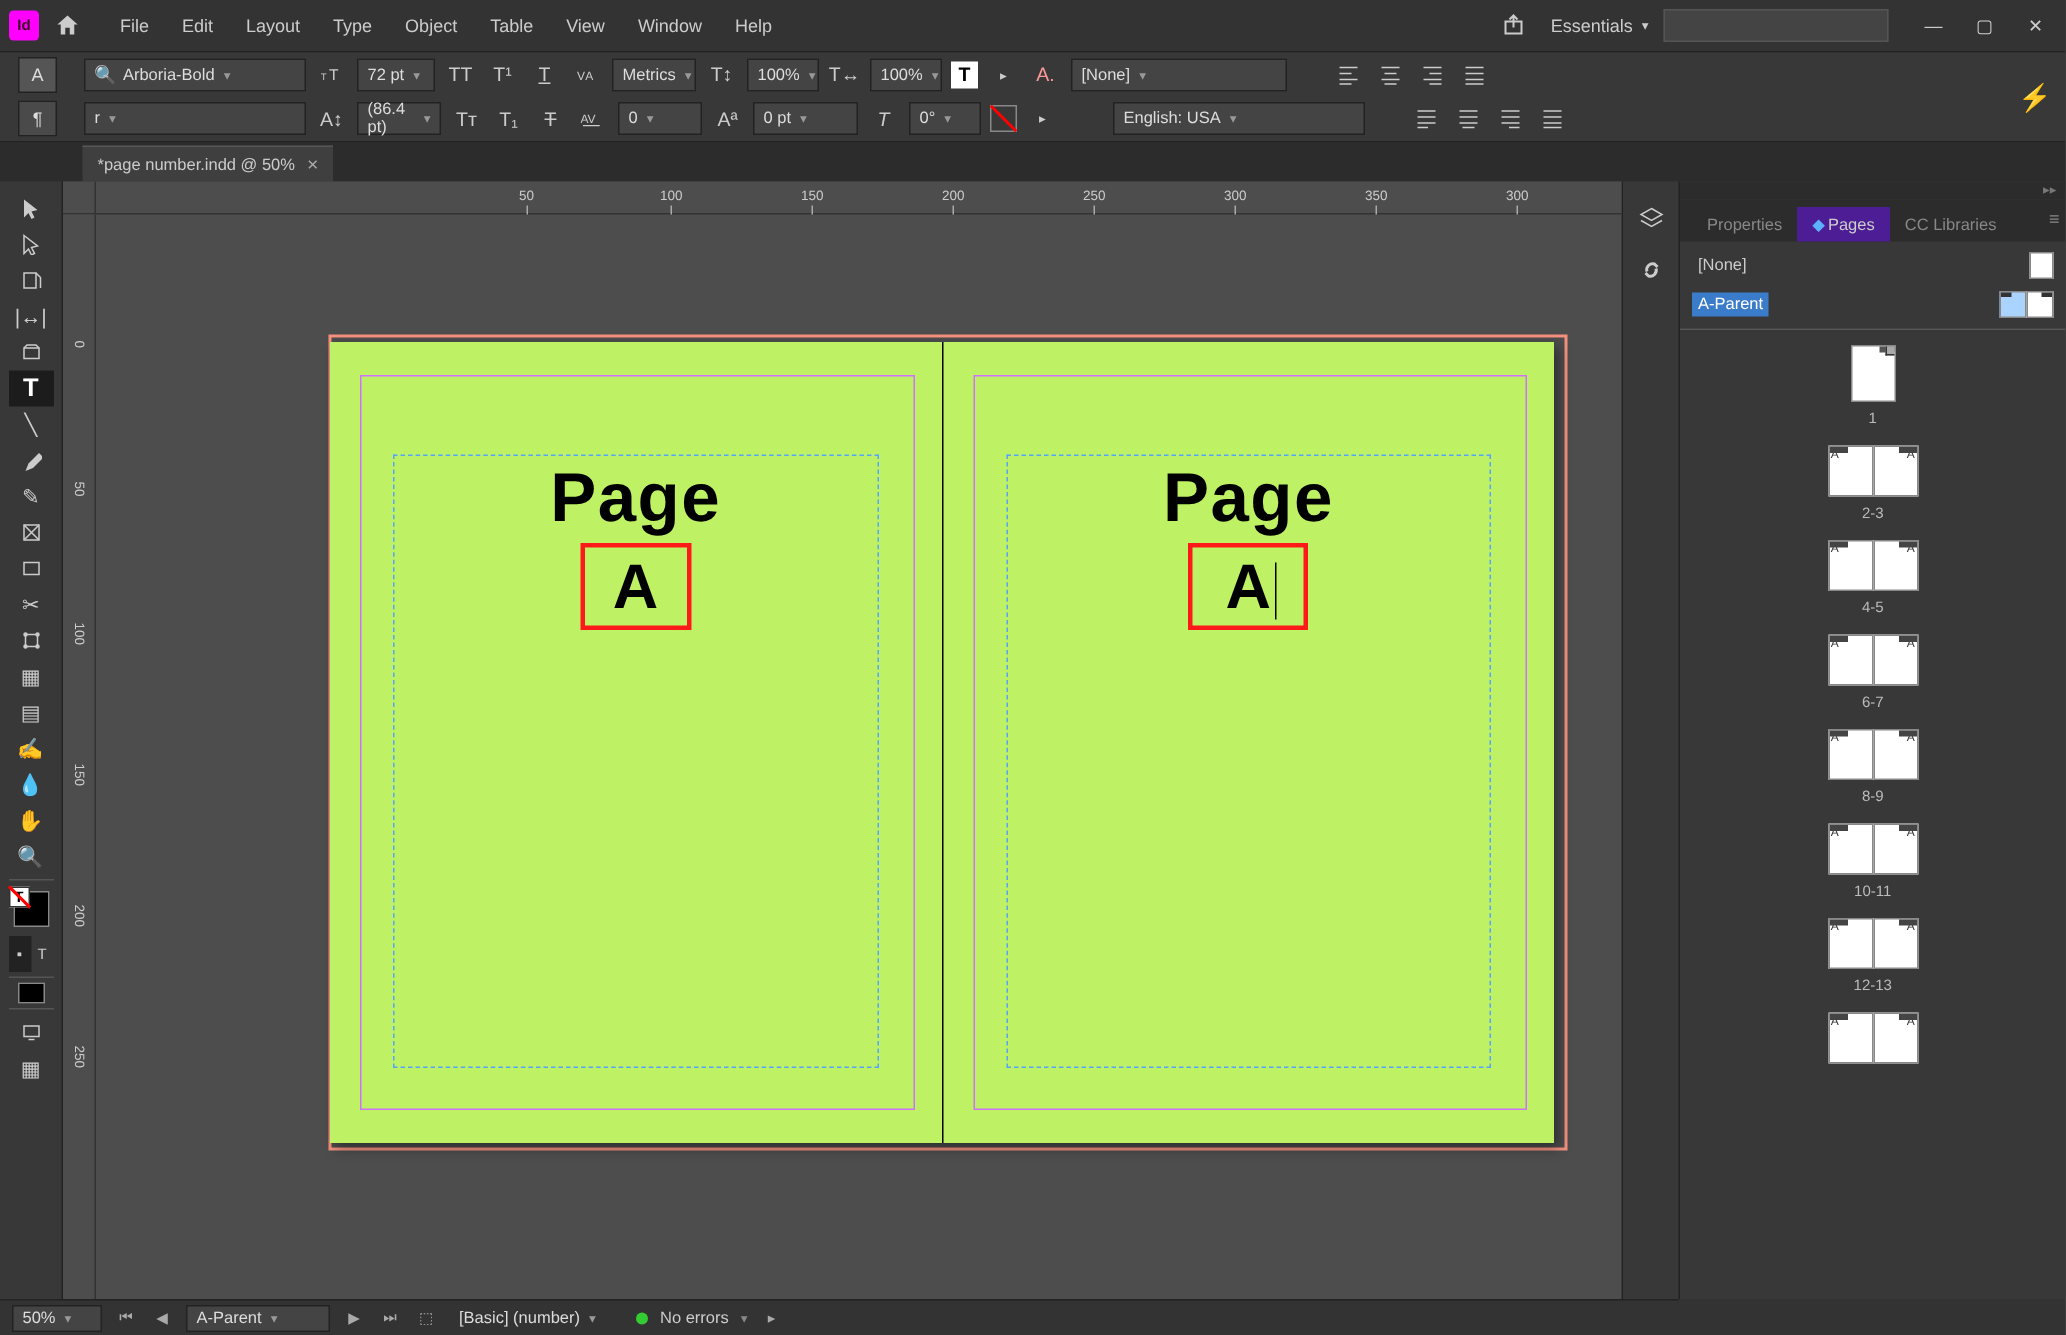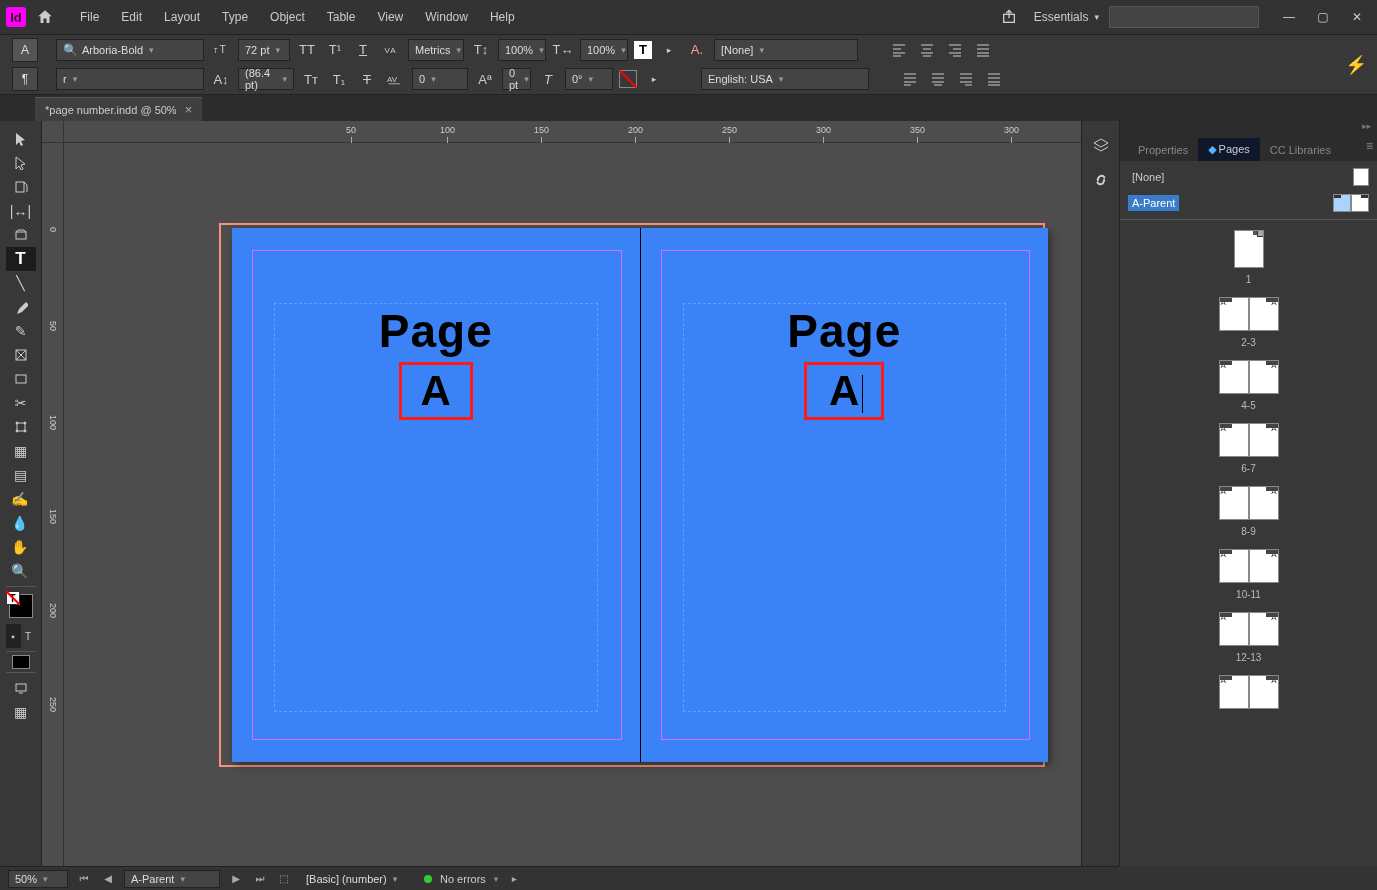"Id" .toprow .id-logo { font-size: 13px -> 10px }
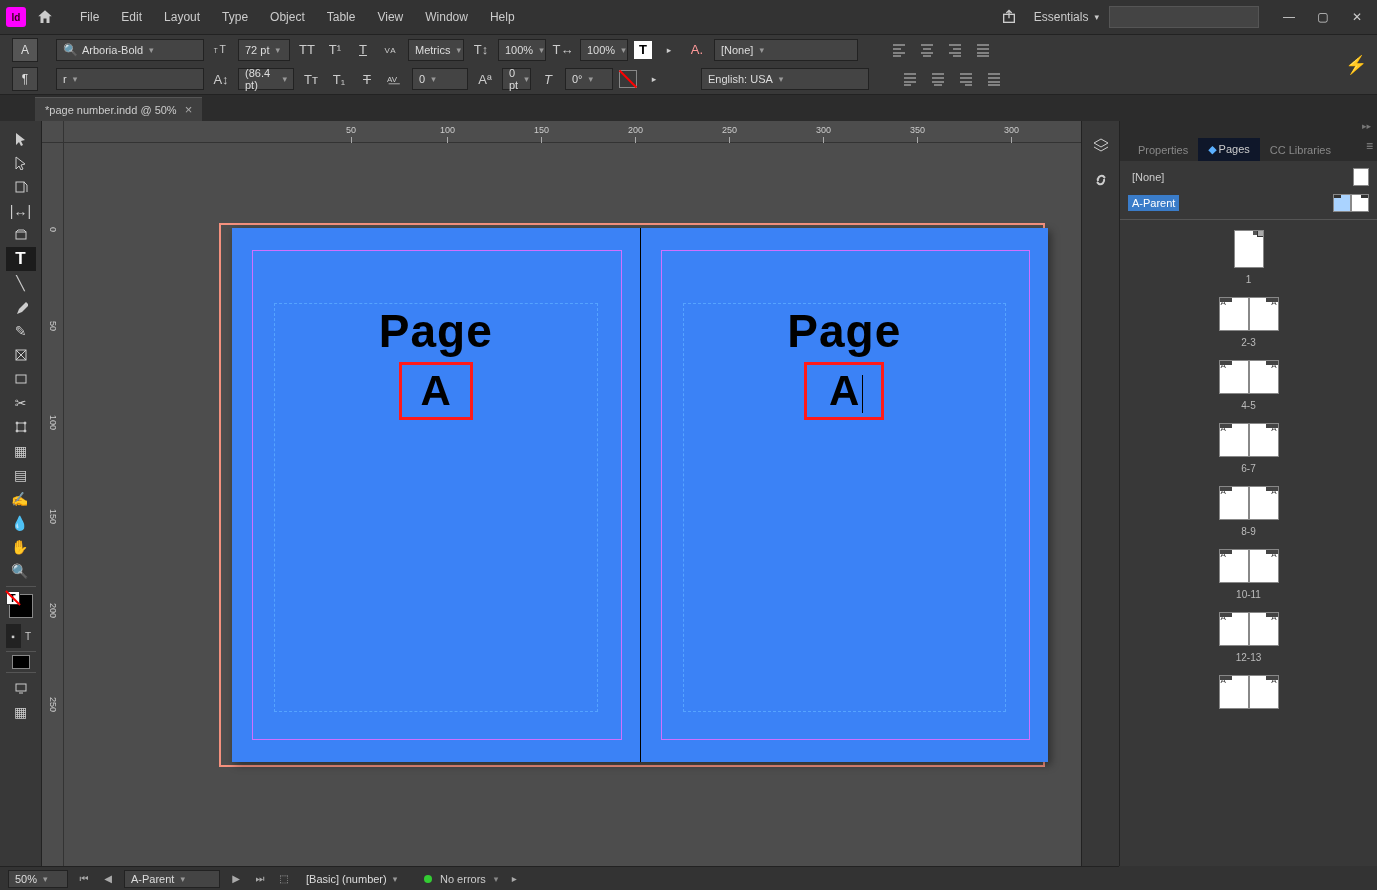"0 pt" div.combo { width: 29px -> 70px }
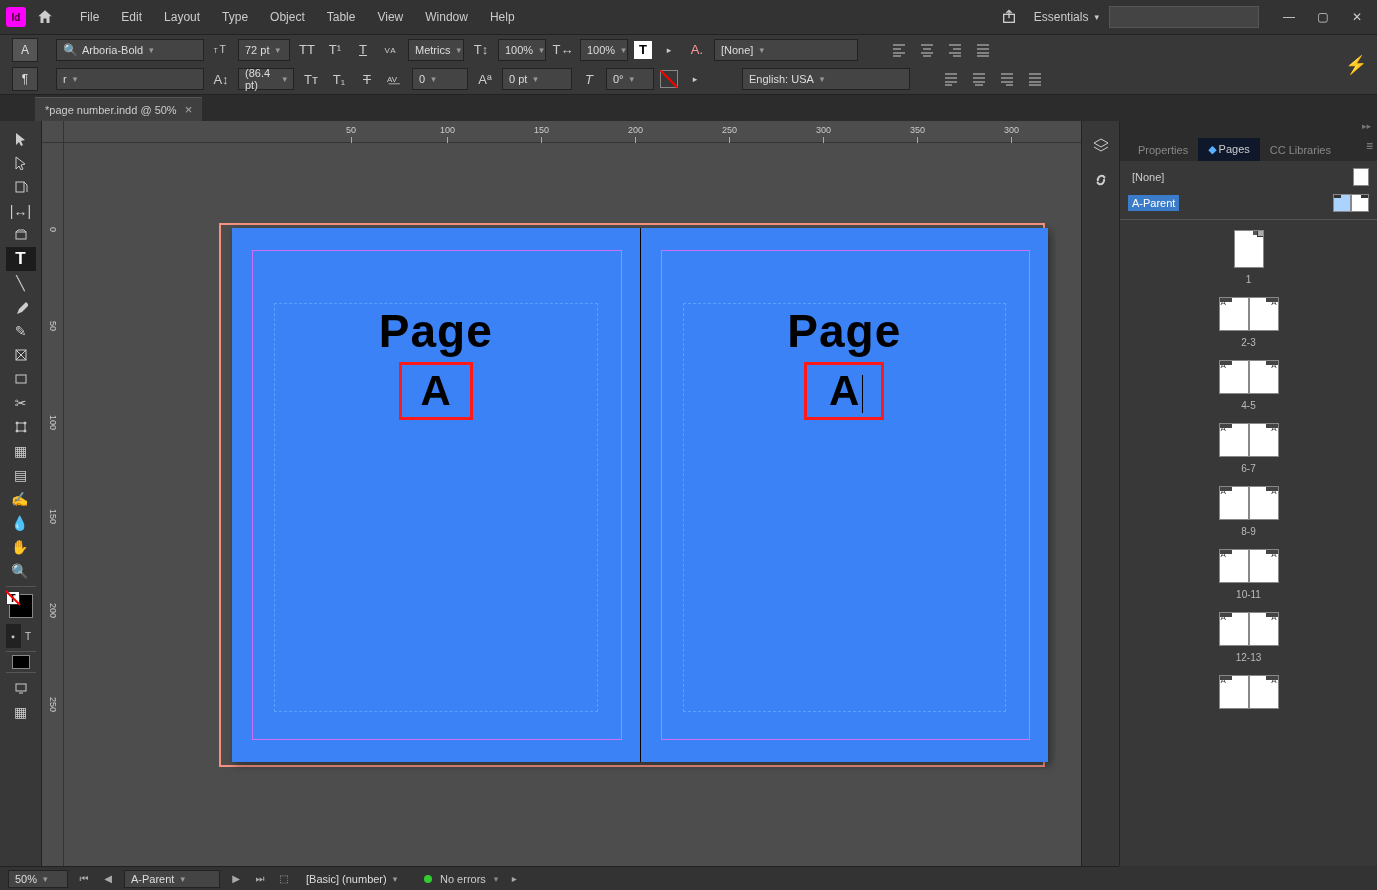"*page number.indd @ 50%" .tab-bar { padding-left: 35px -> 55px }
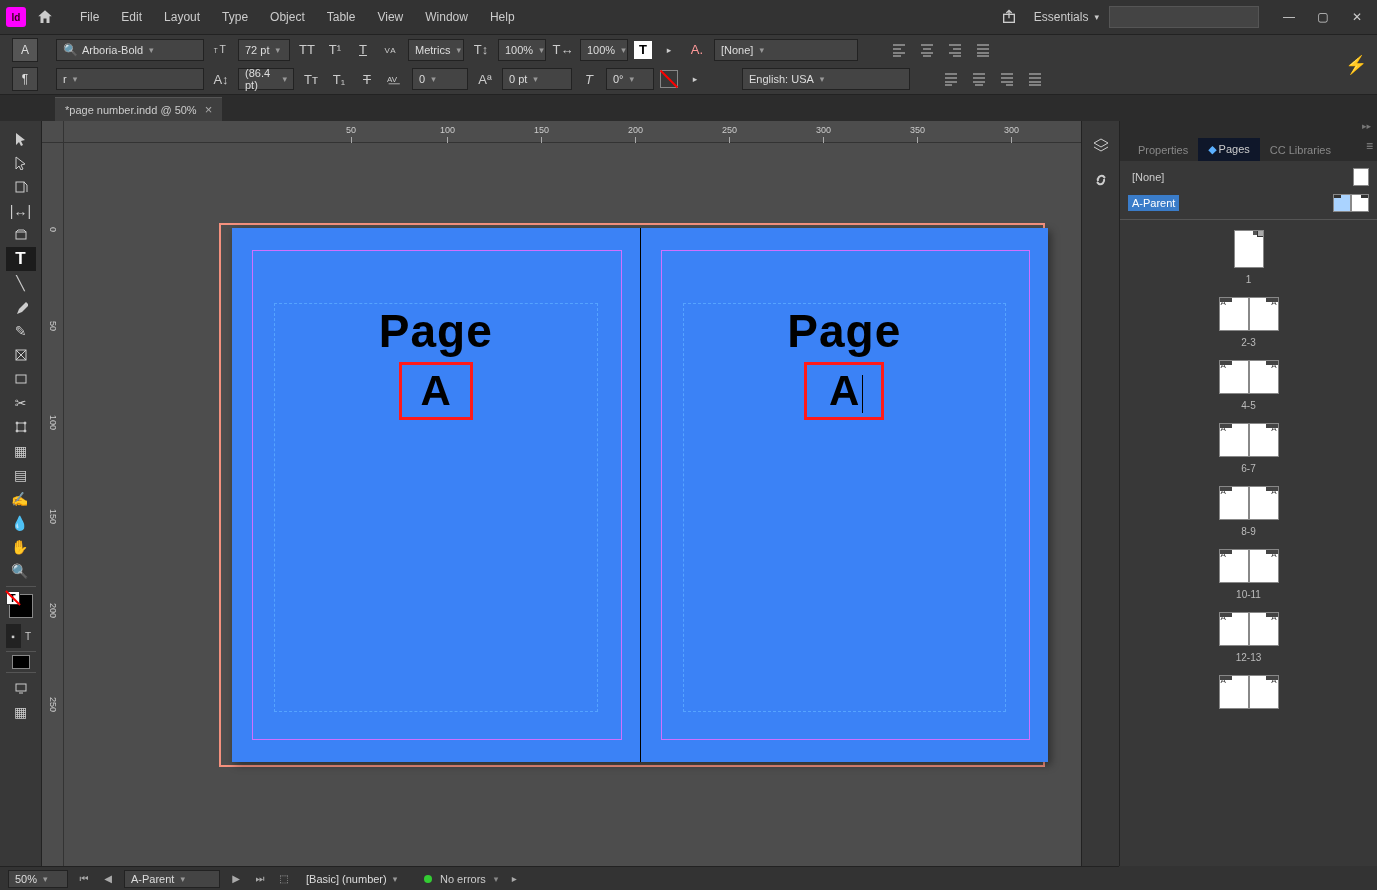"◆ Pages" .ptab.active { background: #0f172a -> #4c1d95 }
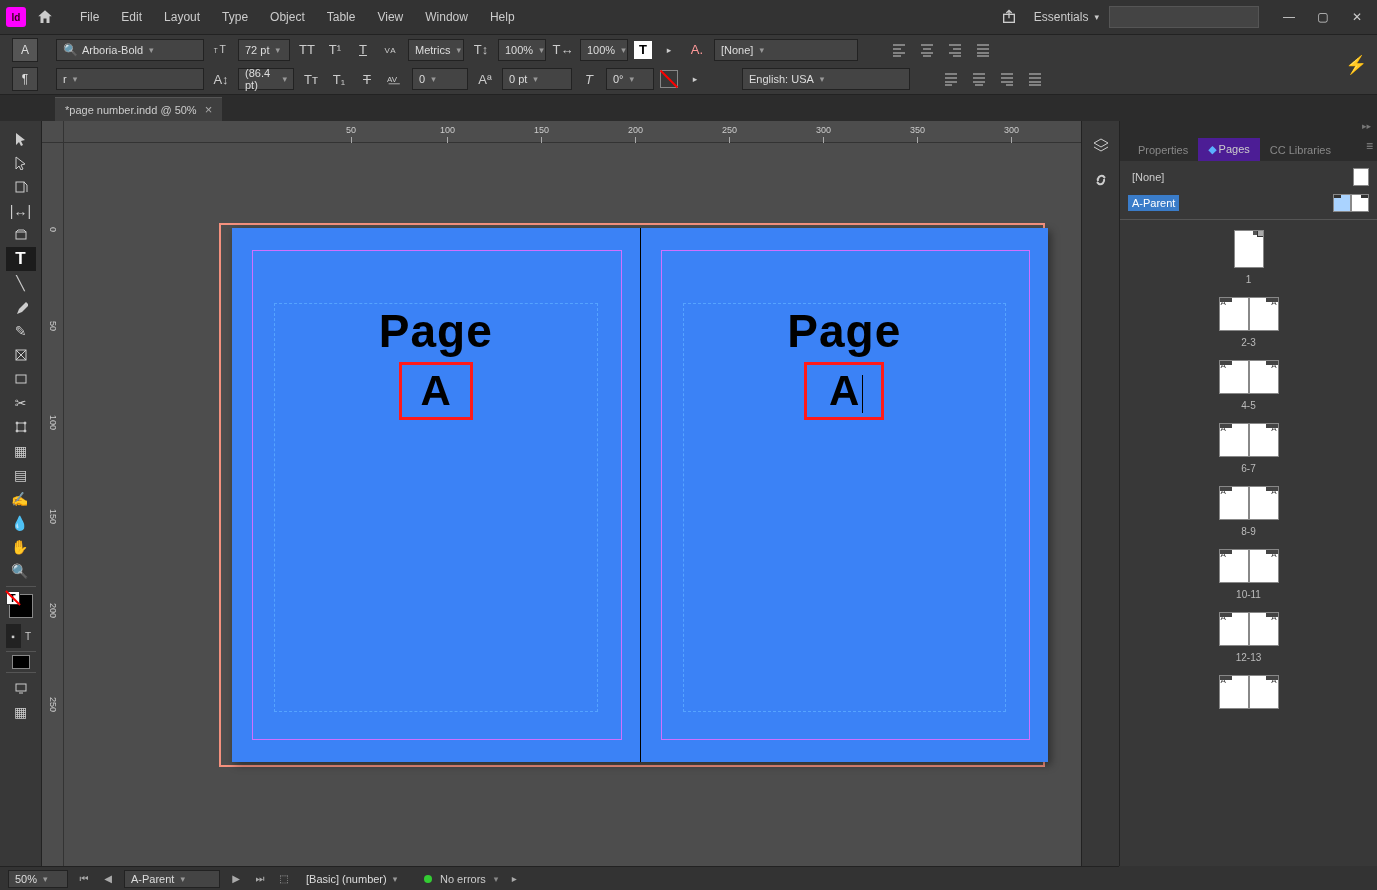"Page" .spread { background: #3b82f6 -> #bef264; left: 168px -> 156px }
